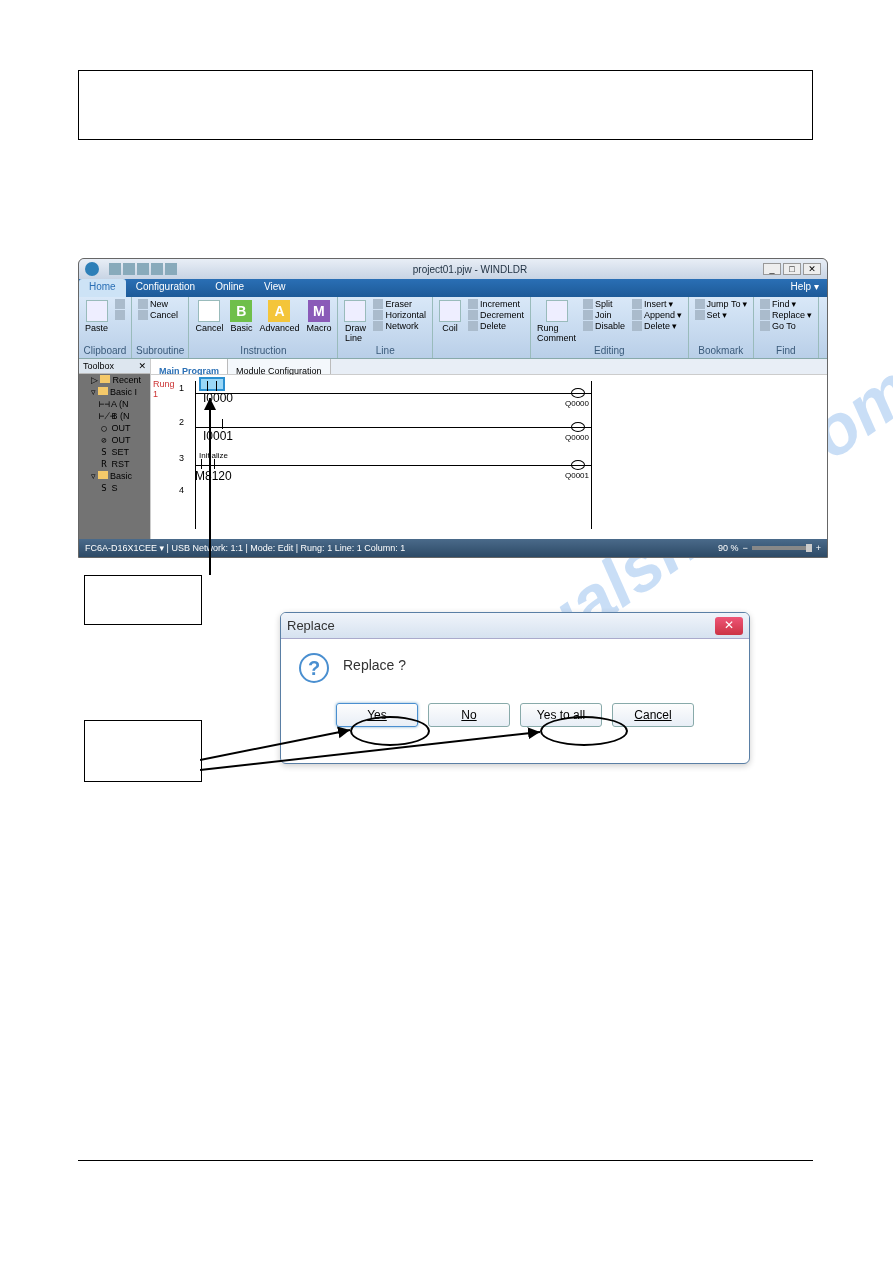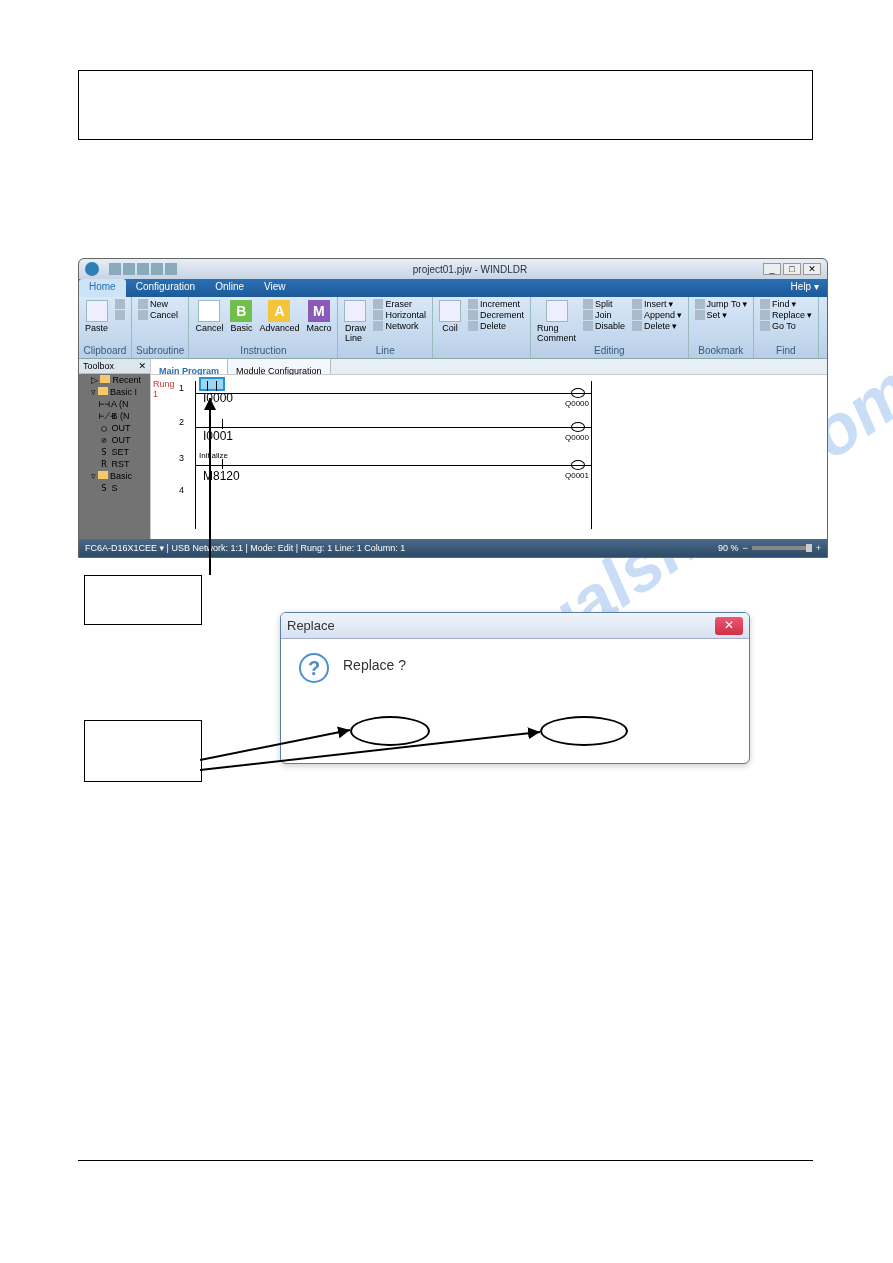"M8120" div.contact { left: 52px -> 44px }
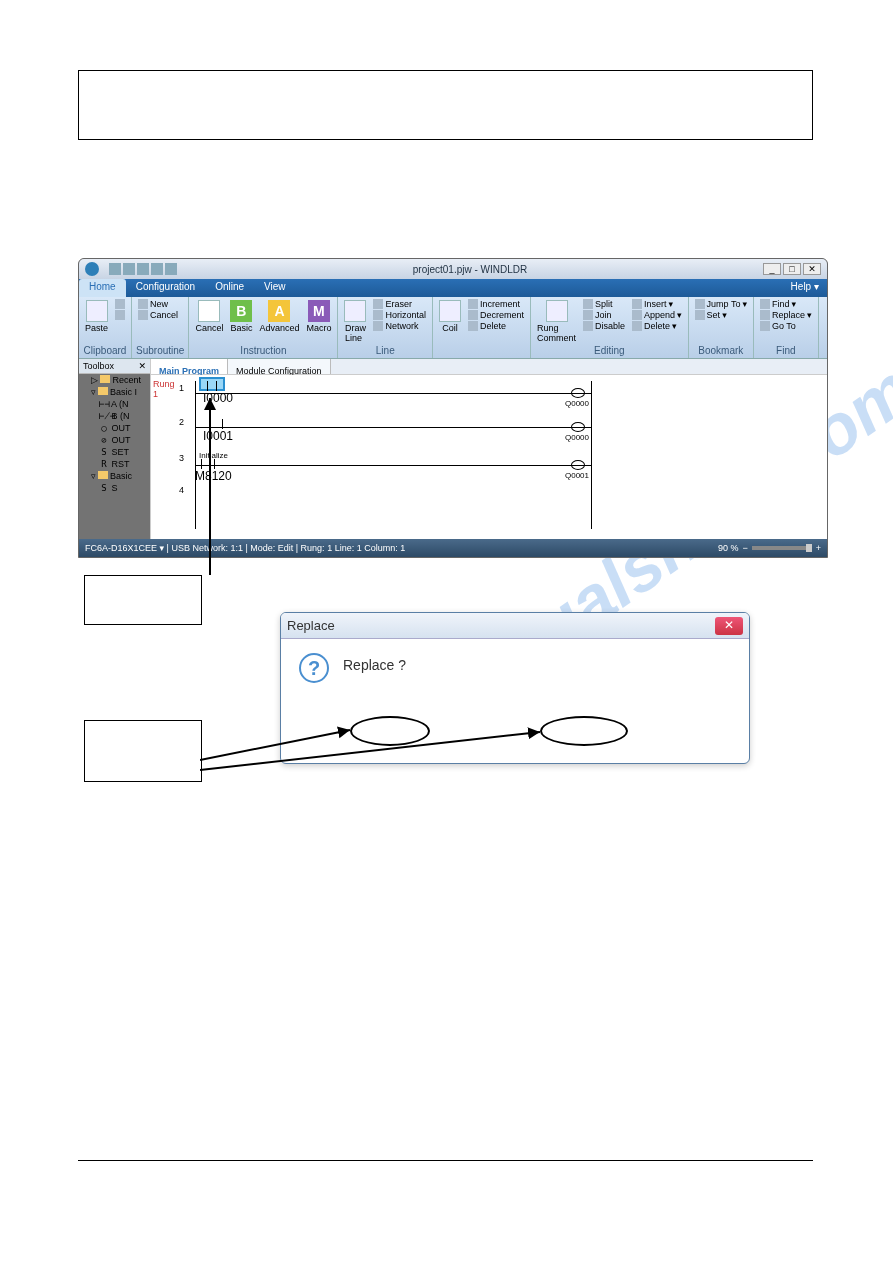"Yes" div.dlgbtns { html: none -> <div> <div> <span>Yes</span> </div> <div> <span>No</span> </div> <div> <span>Yes to all</span> </div> <div> <span>Cancel</span> </div> </div> }
